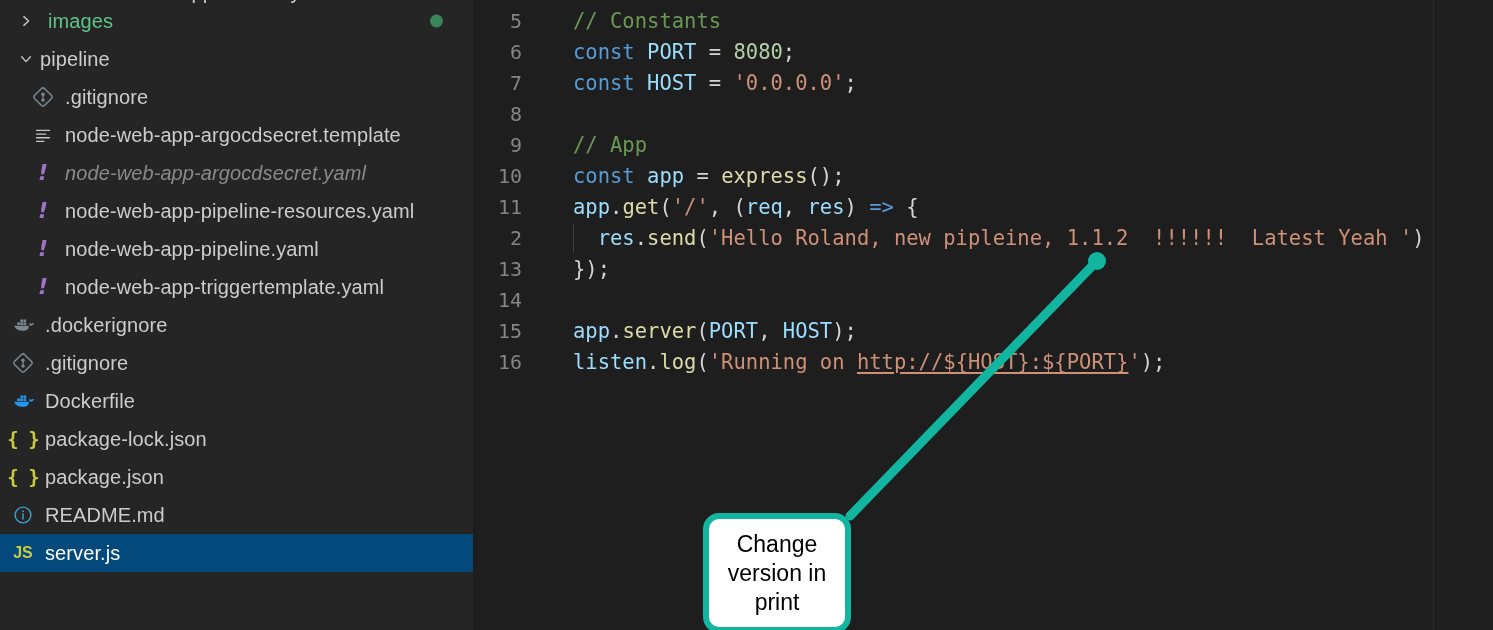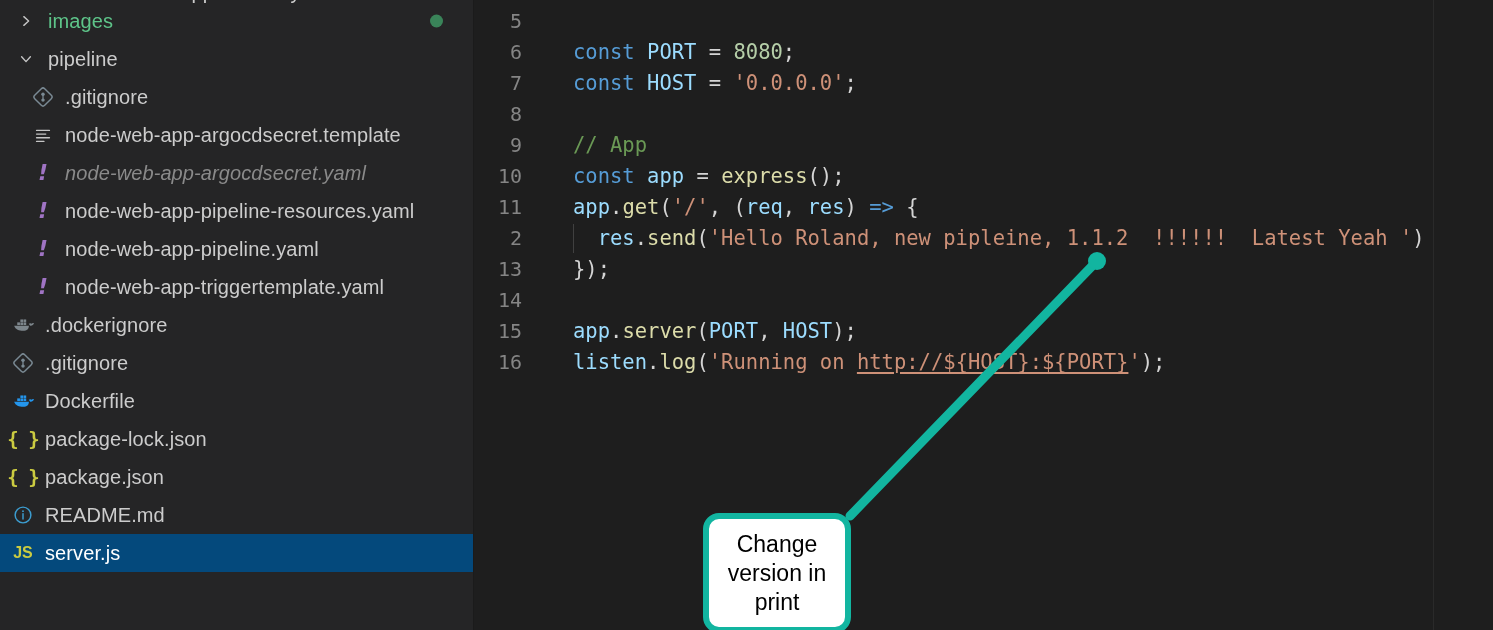"// Constants" span.ltext { html: none -> <span><span>// Constants</span></span> }
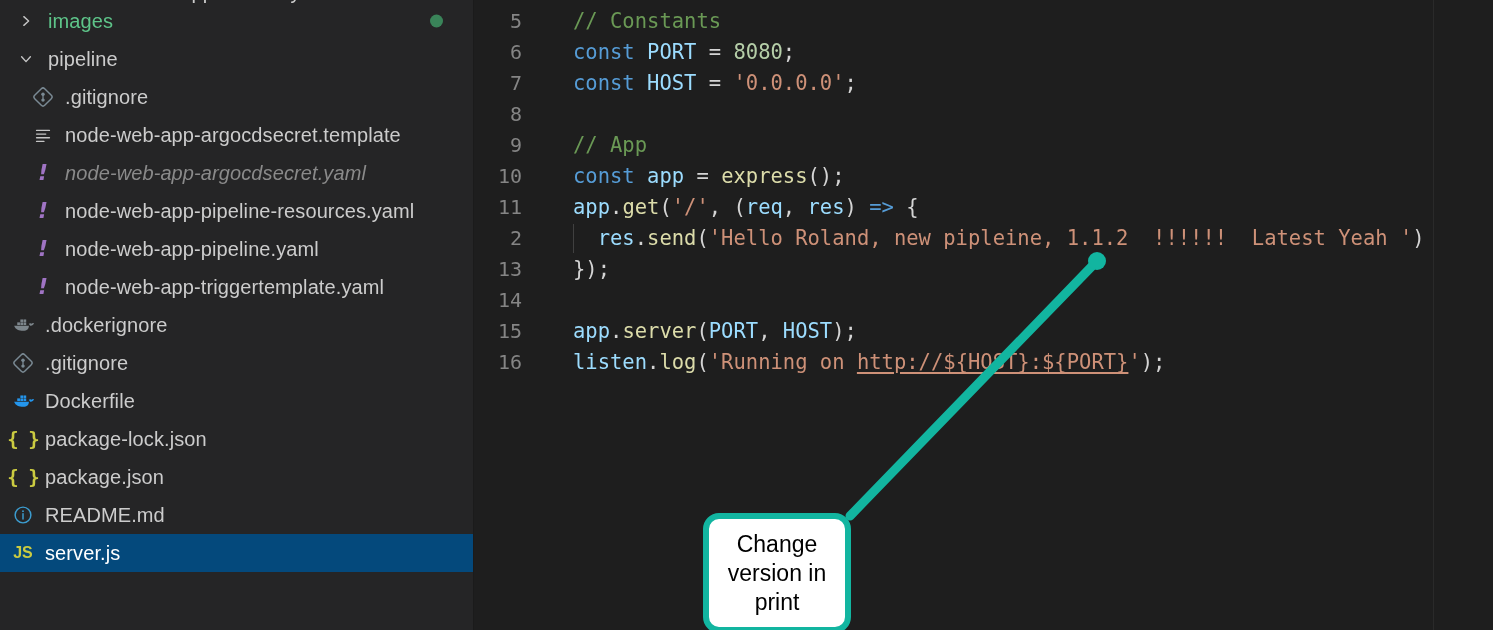"pipeline" span.row-label { margin-left: 8px -> 0 }
